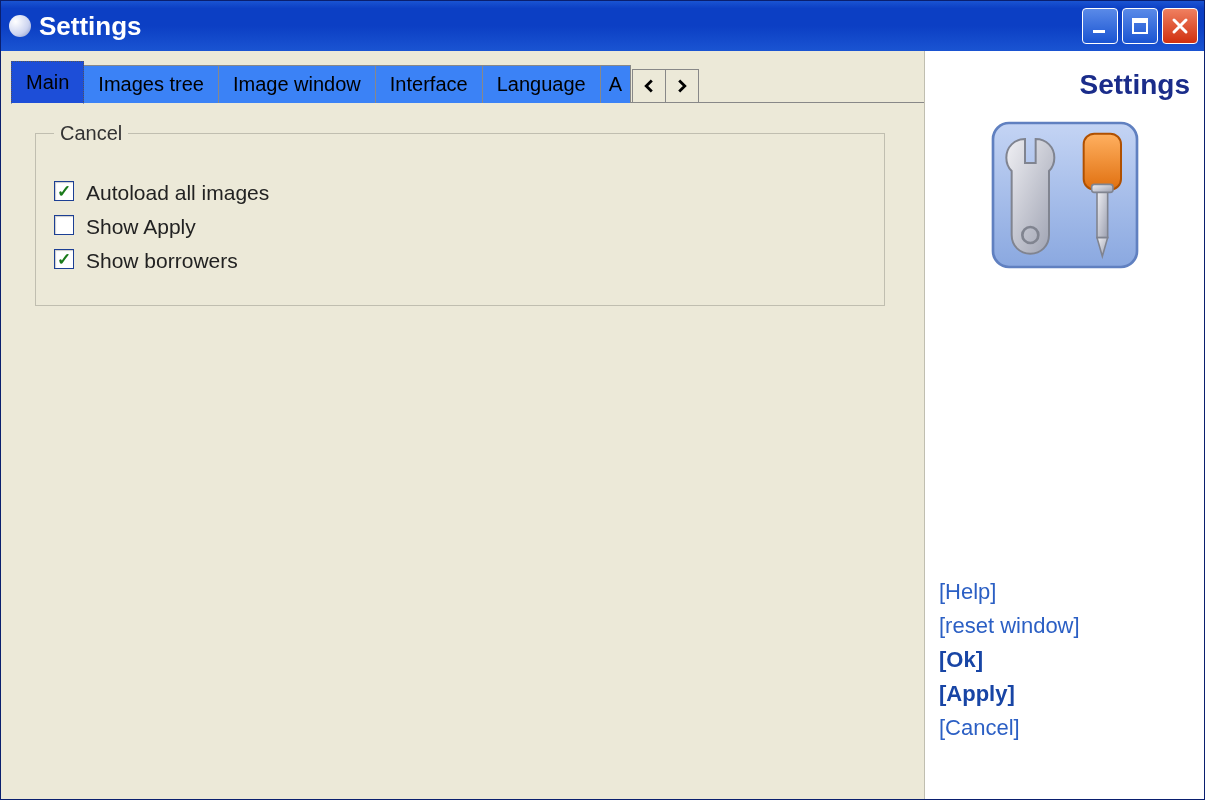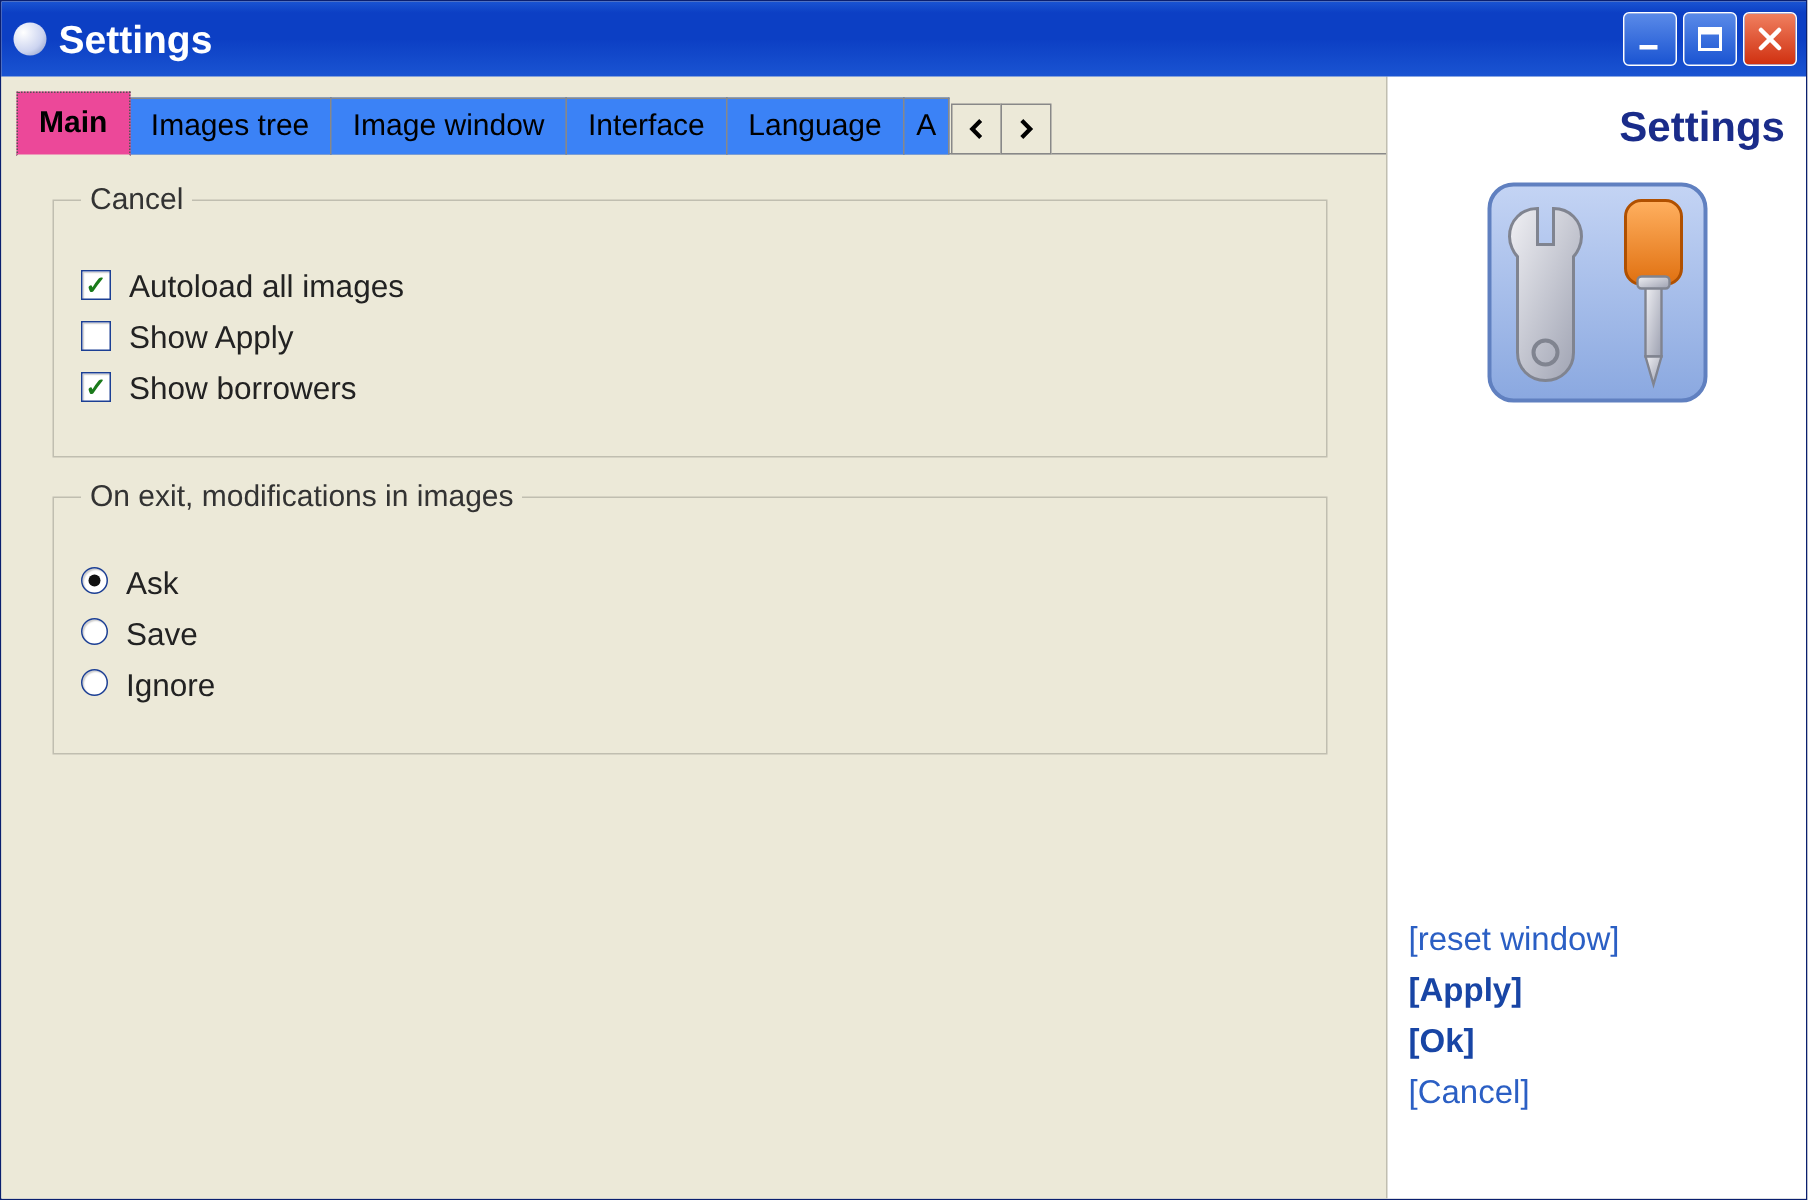"Main" .tab.active { background: #ec4899 -> #1d4ed8; font-weight: bold -> none }
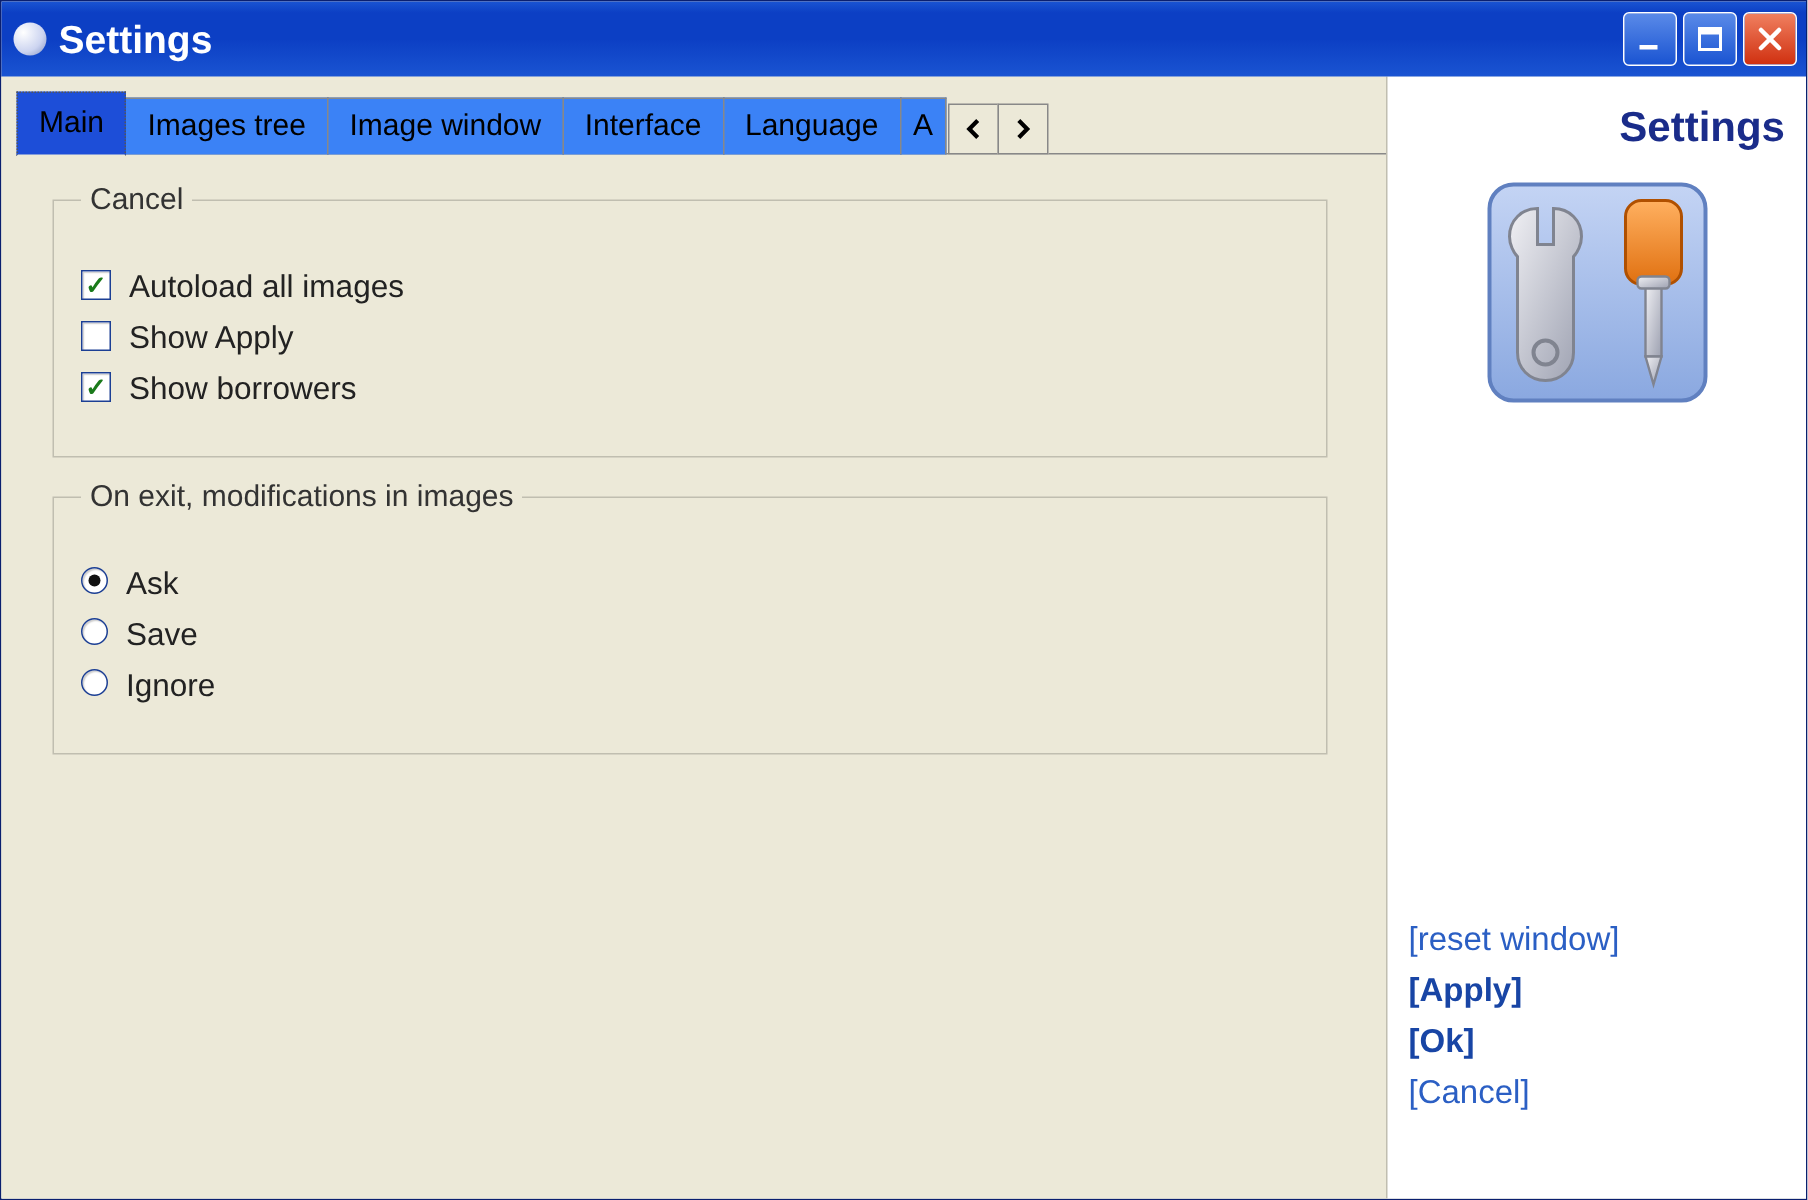"On exit, modifications in images" div.fieldset { html: <div> <div>On exit, modifications in images</div> <div> <div></div> <span>Ask</span> </div> <div> <div></div> <span>Save</span> </div> <div> <div></div> <span>Ignore</span> </div> </div> -> none }
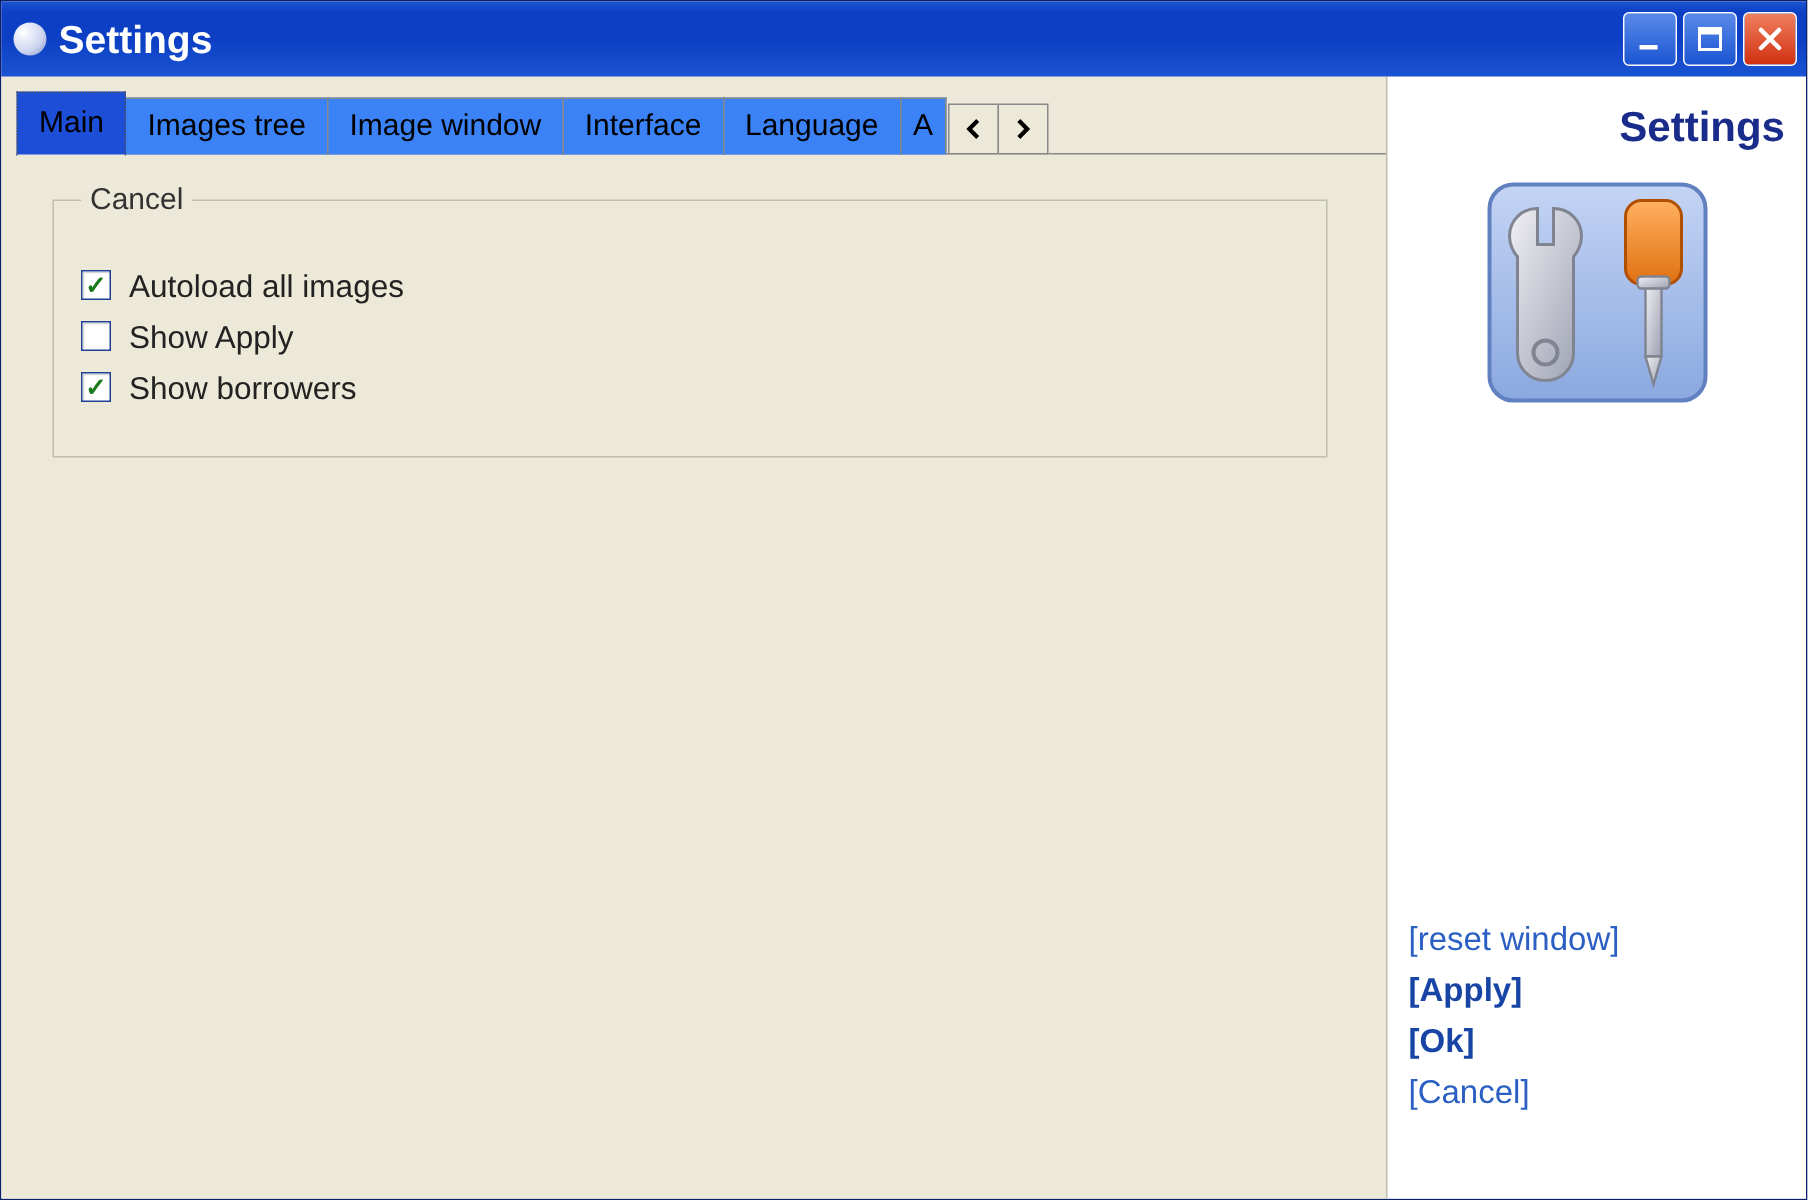"[Help]" a { html: none -> <a>[Help]</a> }
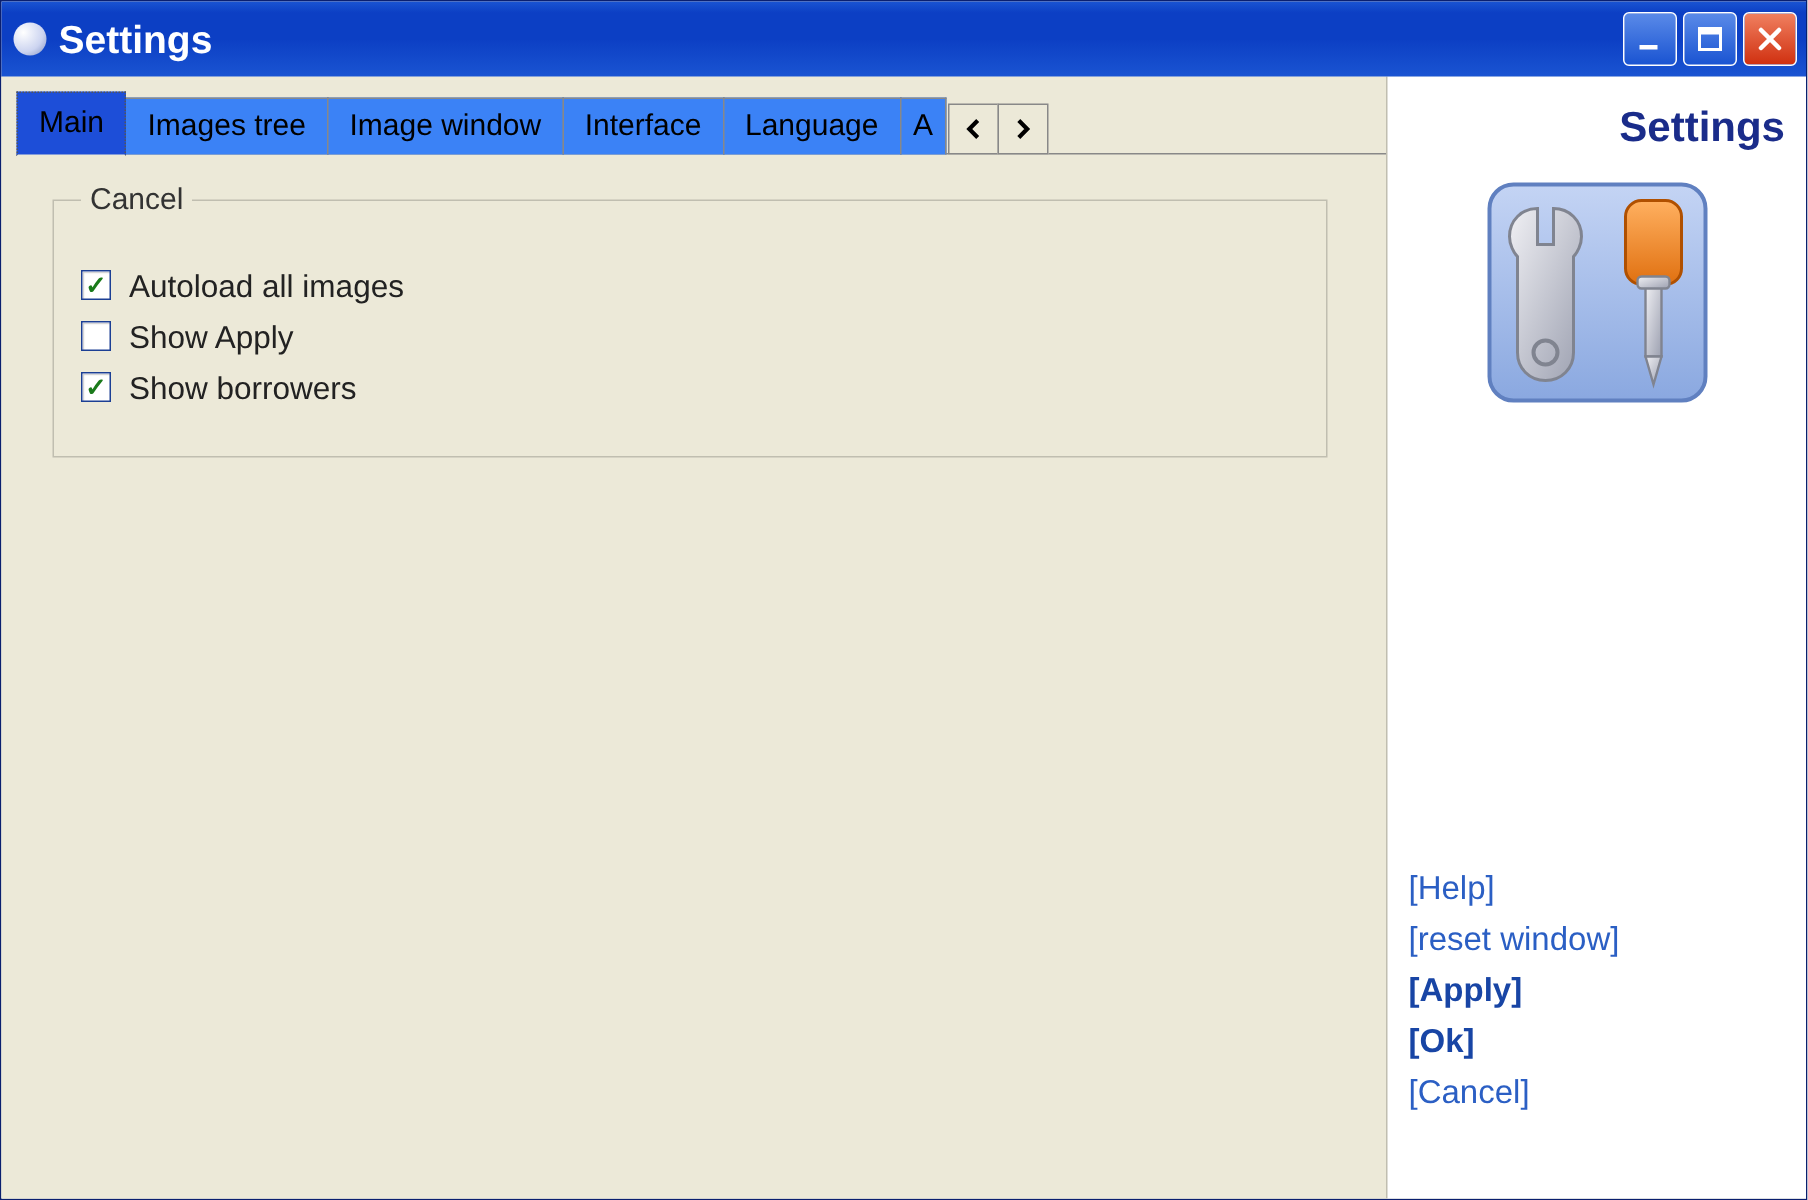"[Apply]" a.bold { order: before "[Ok]" -> after "[Ok]" }
